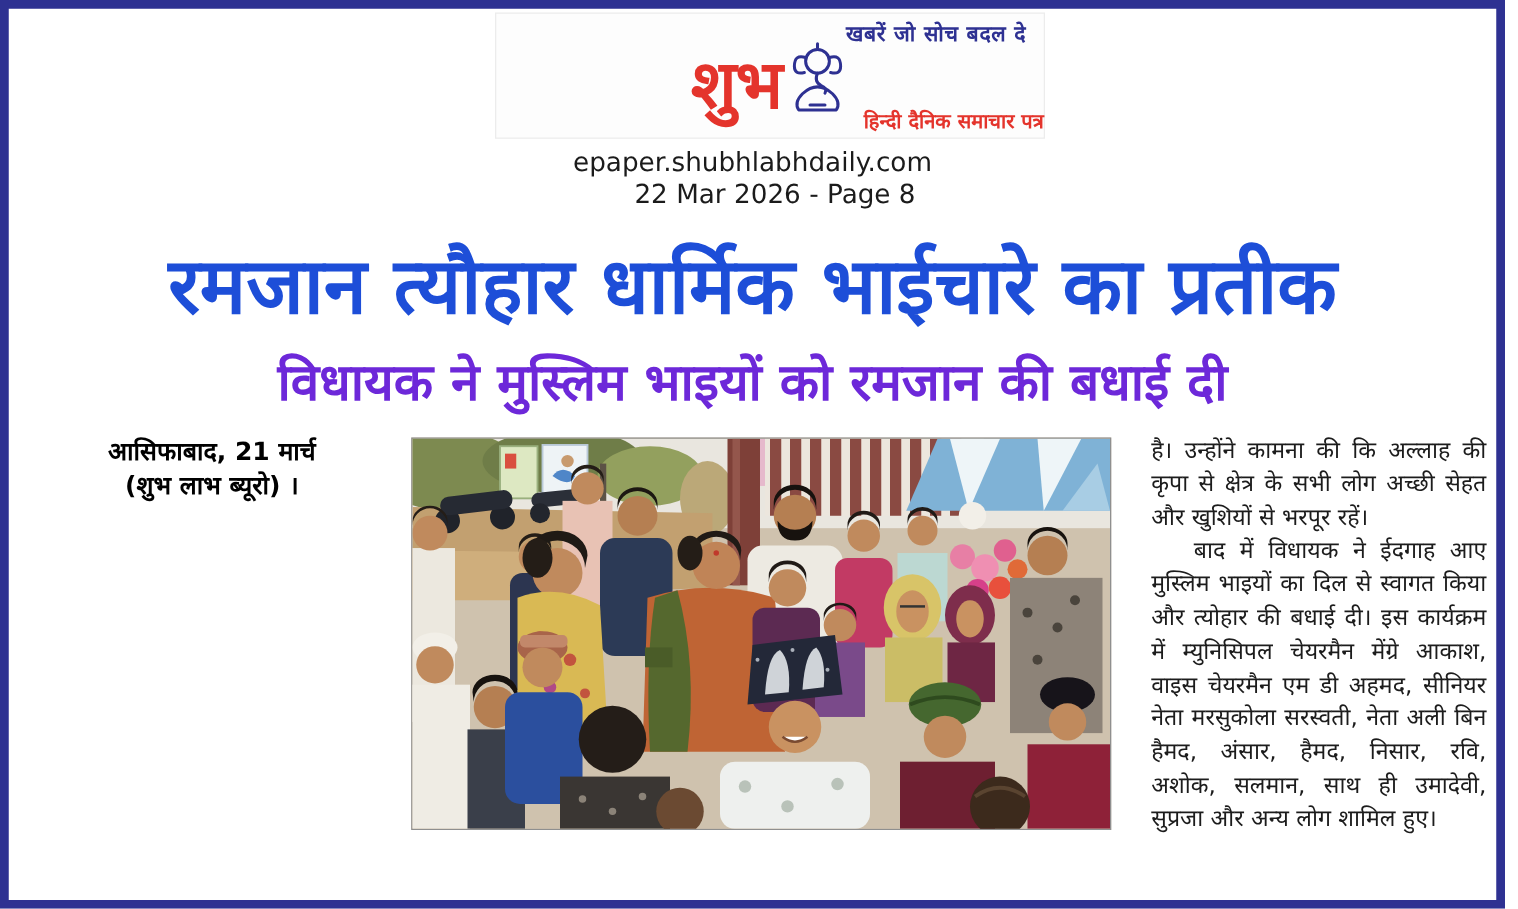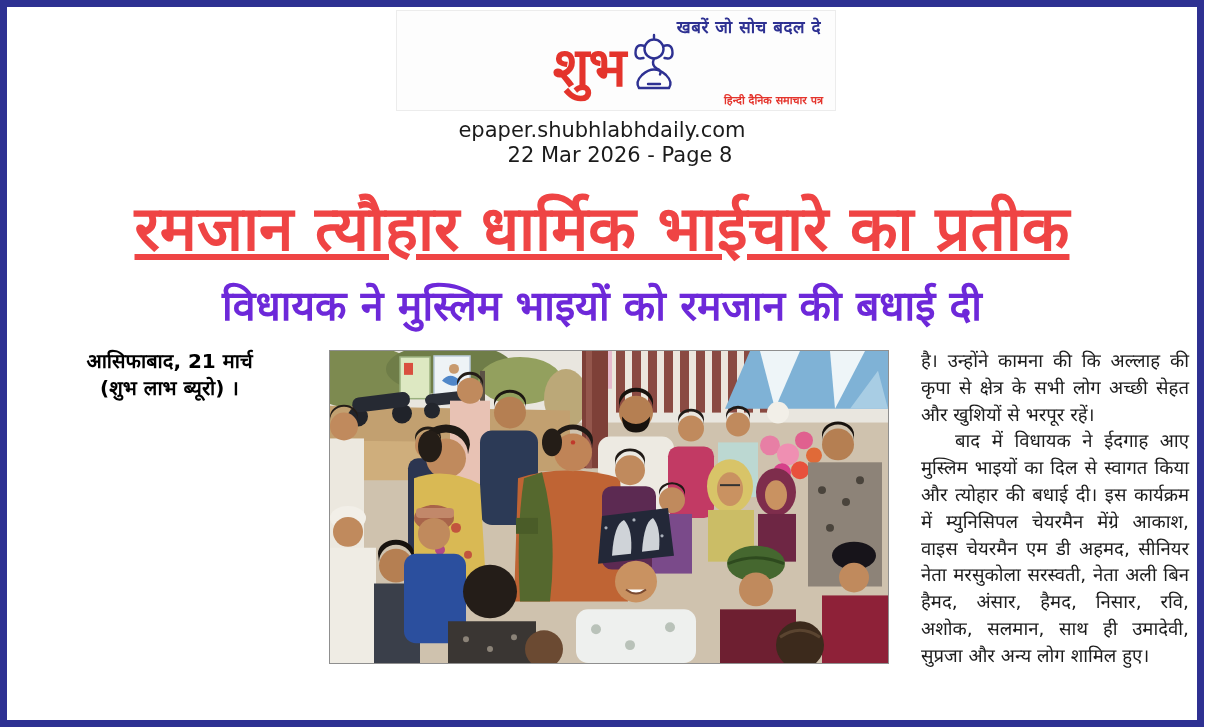"हिन्दी दैनिक समाचार पत्र" .subtitle { font-size: 11px -> 16px; right: 12px -> 0 }
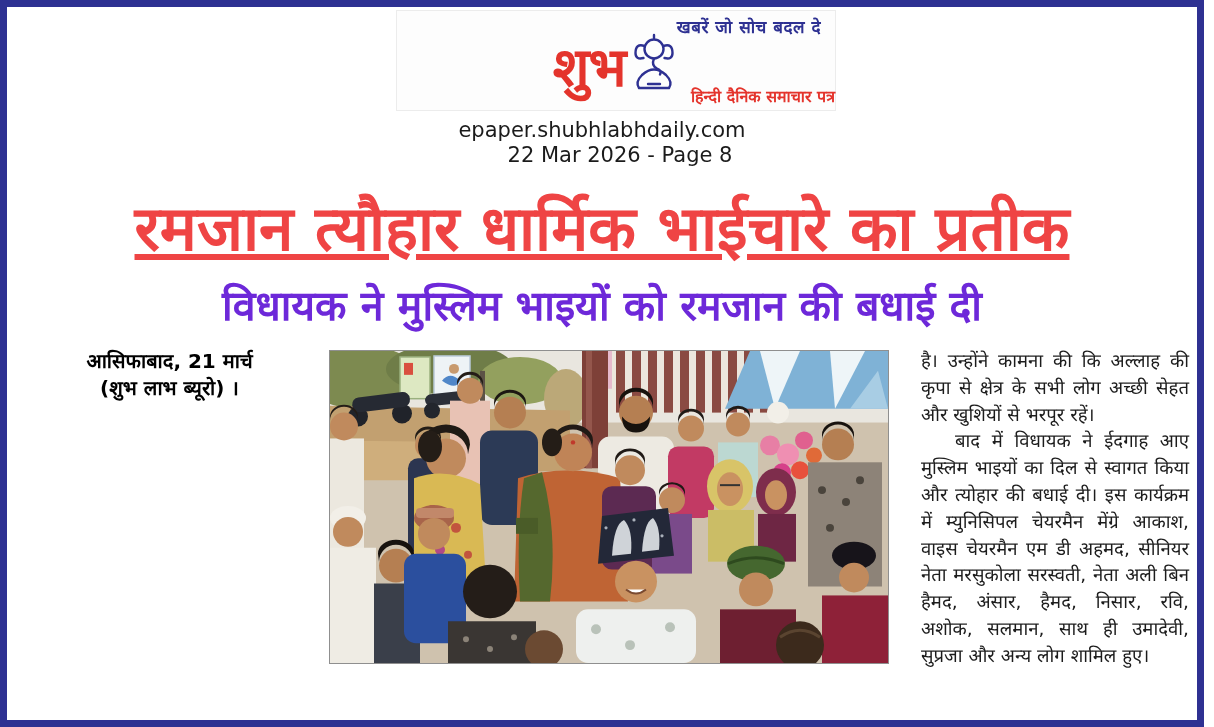"रमजान त्यौहार धार्मिक भाईचारे का" .headline { color: #ef4444 -> #1d4ed8; text-decoration: underline -> none }
